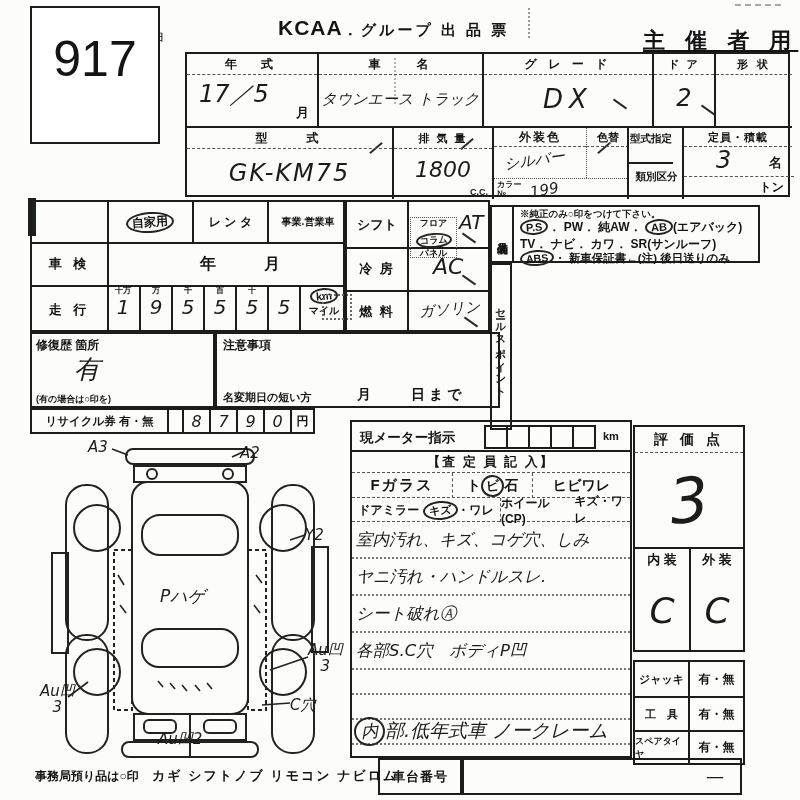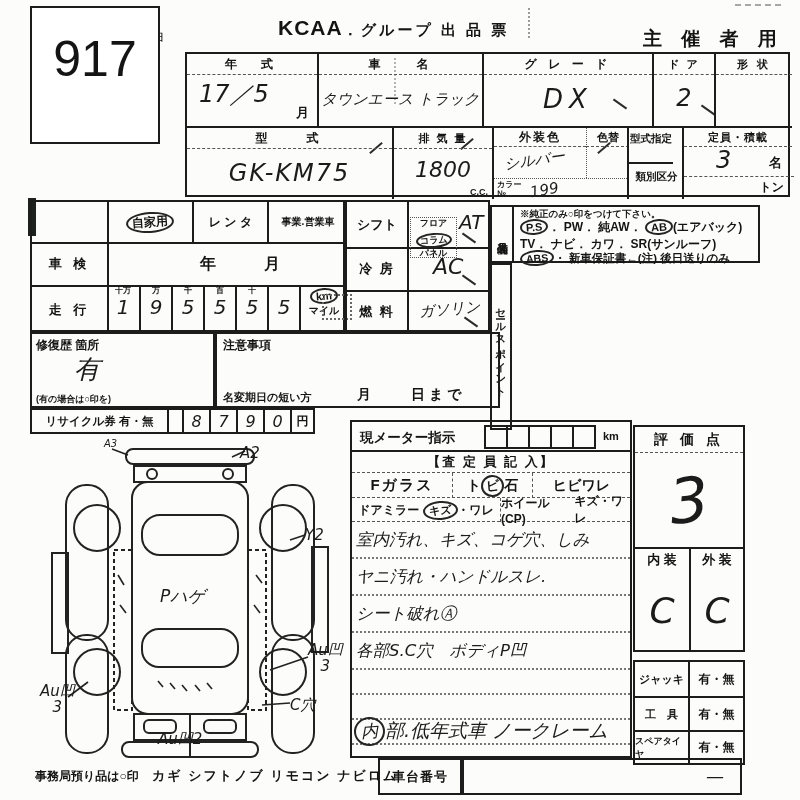"主 催 者 用" div.cell { font-size: 19px -> 22px; text-decoration: none -> underline }
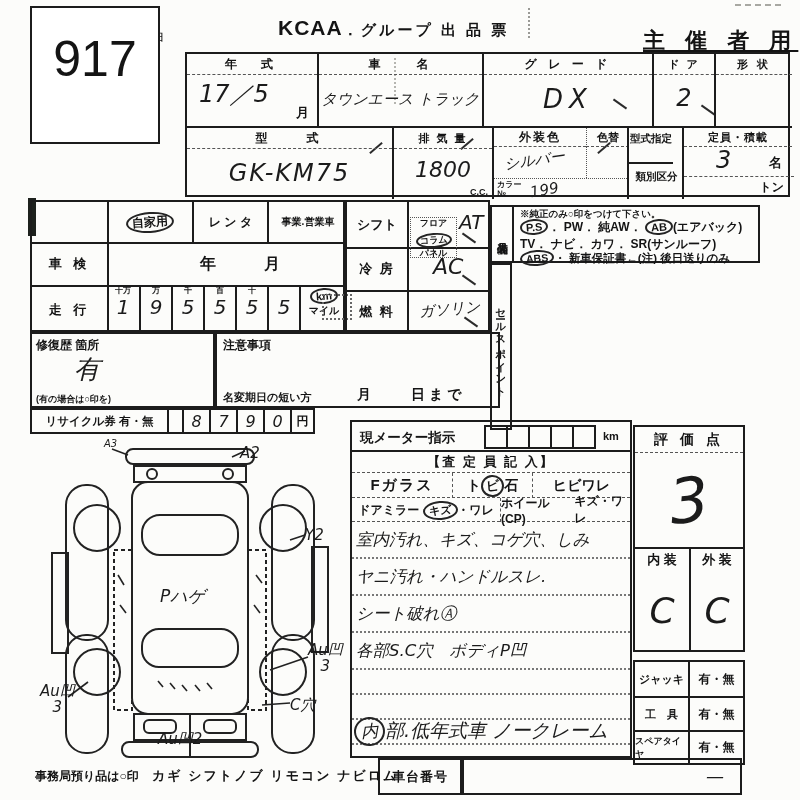"A3" div.cell { font-size: 10px -> 15px; left: 104px -> 88px }
